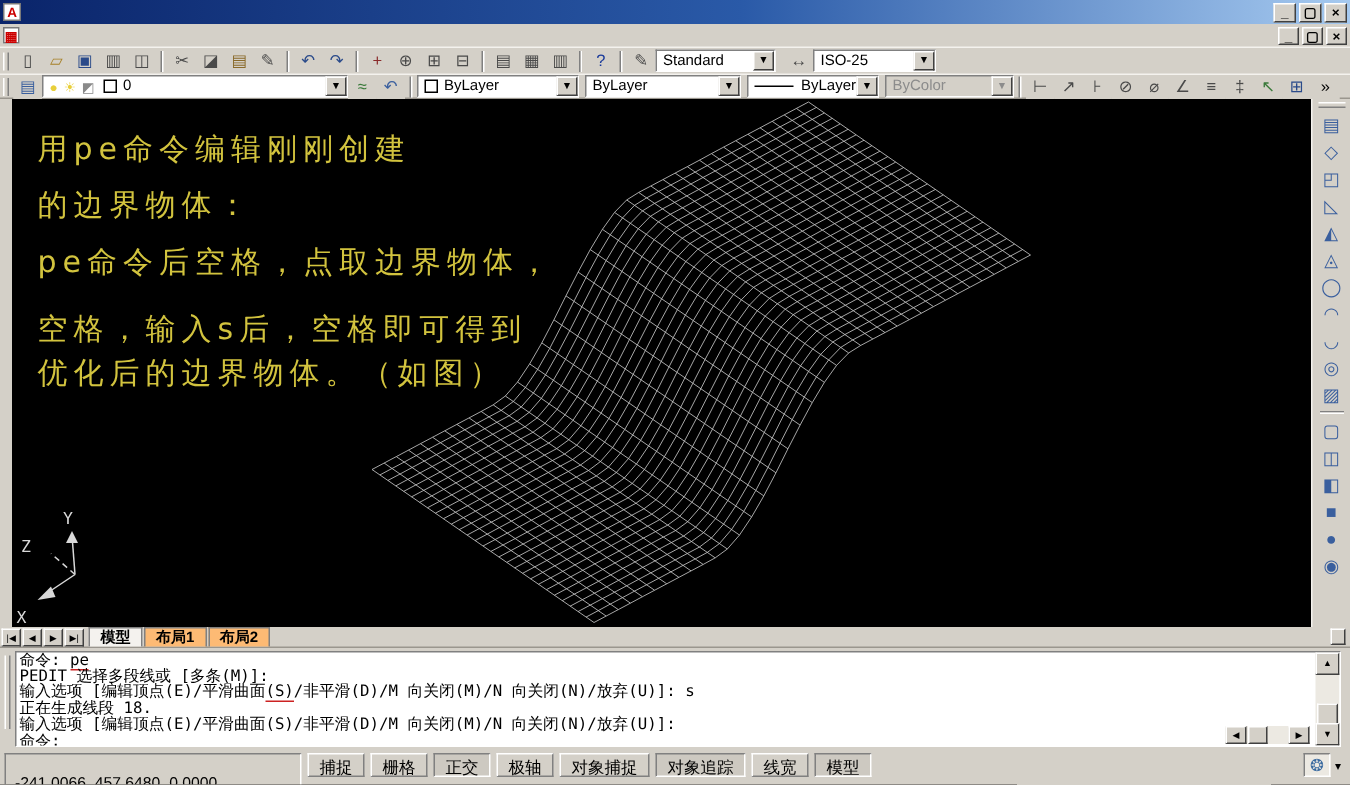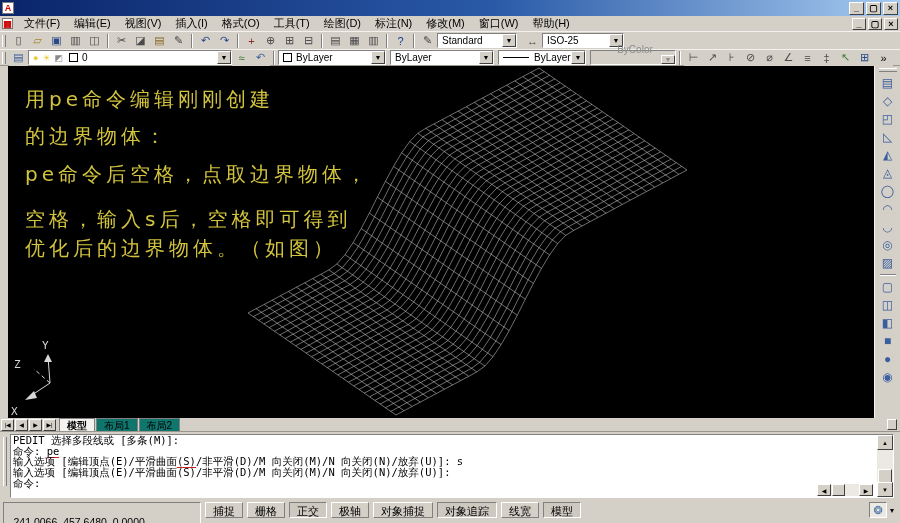"文件(F)" div { html: <div> <span>文件(F)</span> <span>编辑(E)</span> <span>视图(V)</span> <span>插入(I)</span> <span>格式(O)</span> <span>工具(T)</span> <span>绘图(D)</span> <span>标注(N)</span> <span>修改(M)</span> <span>窗口(W)</span> <span>帮助(H)</span> </div> -> none }
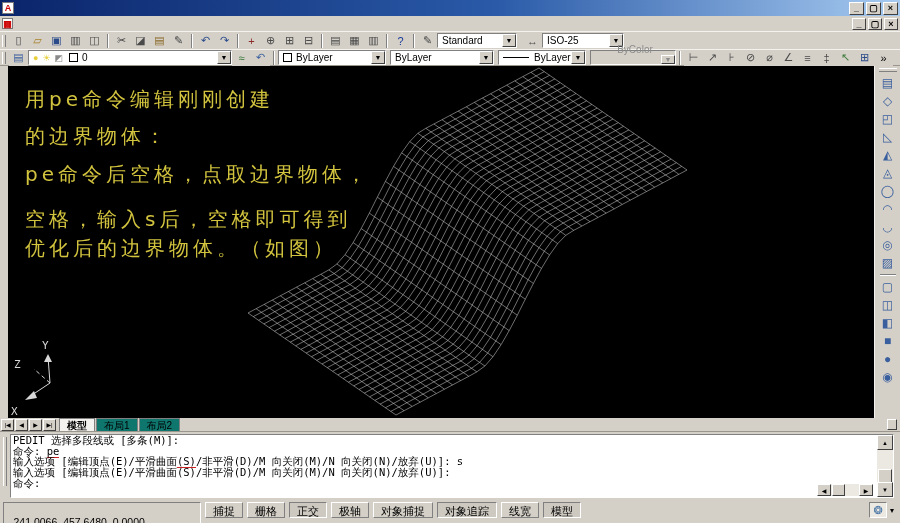"ByColor" .combo.disabled { flex-direction: column -> none }
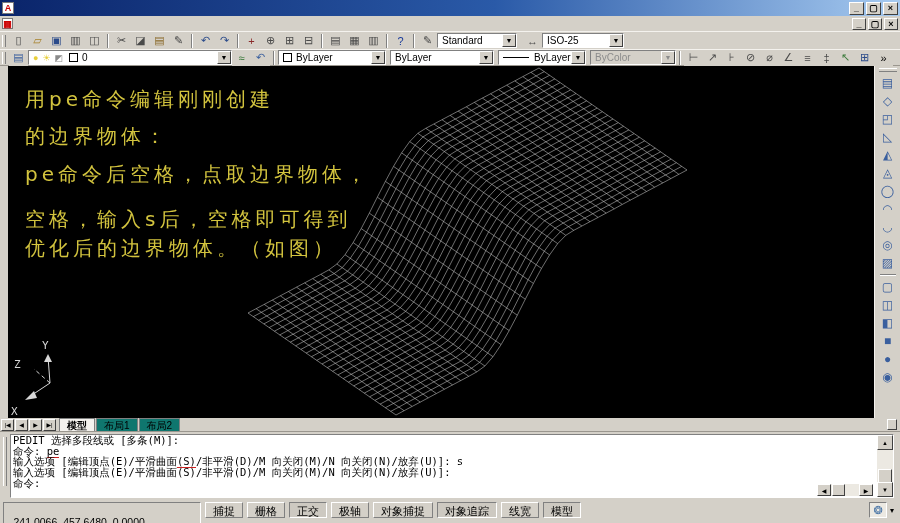"布局1" .tab { background: #0f766e -> #fdba74; font-weight: none -> bold }
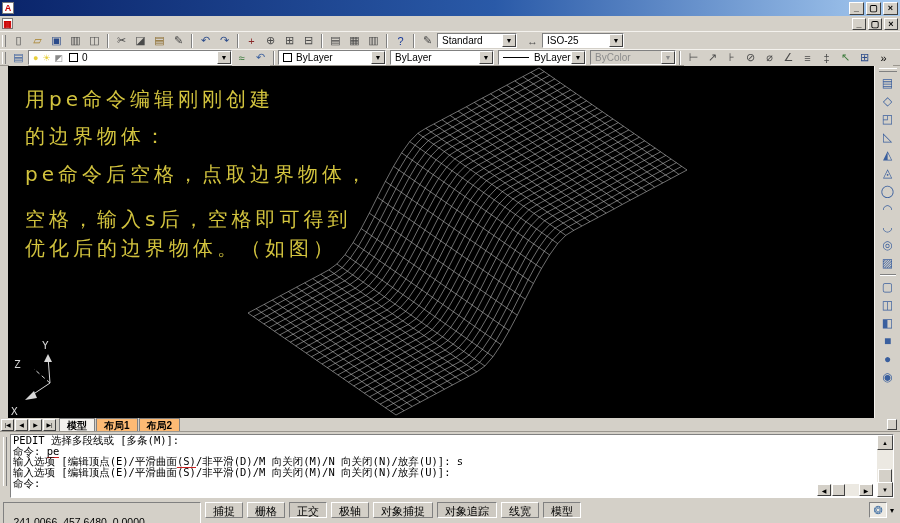"PEDIT 选择多段线或 [多条(M)]:" div.cmd-line { order: before "命令: pe" -> after "命令: pe" }
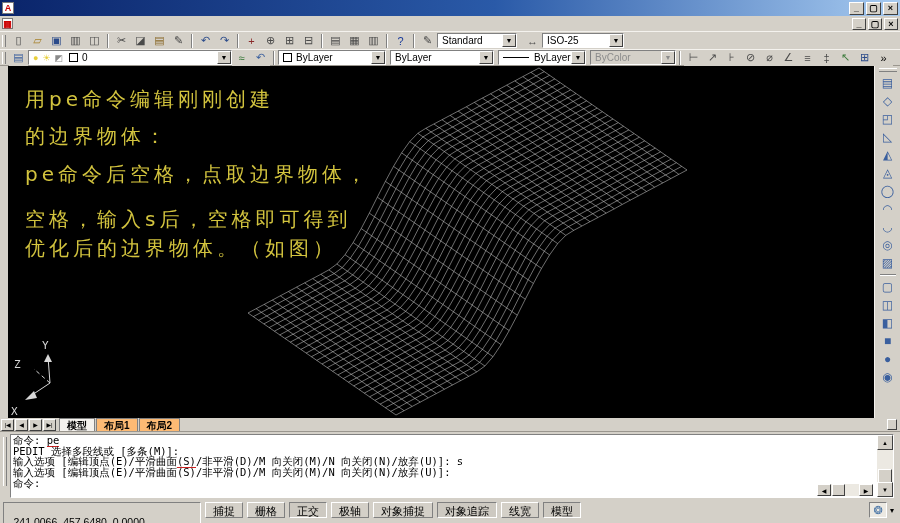"正在生成线段 18." div.cmd-line { html: none -> <div><span>正在生成线段 18.</span></div> }
